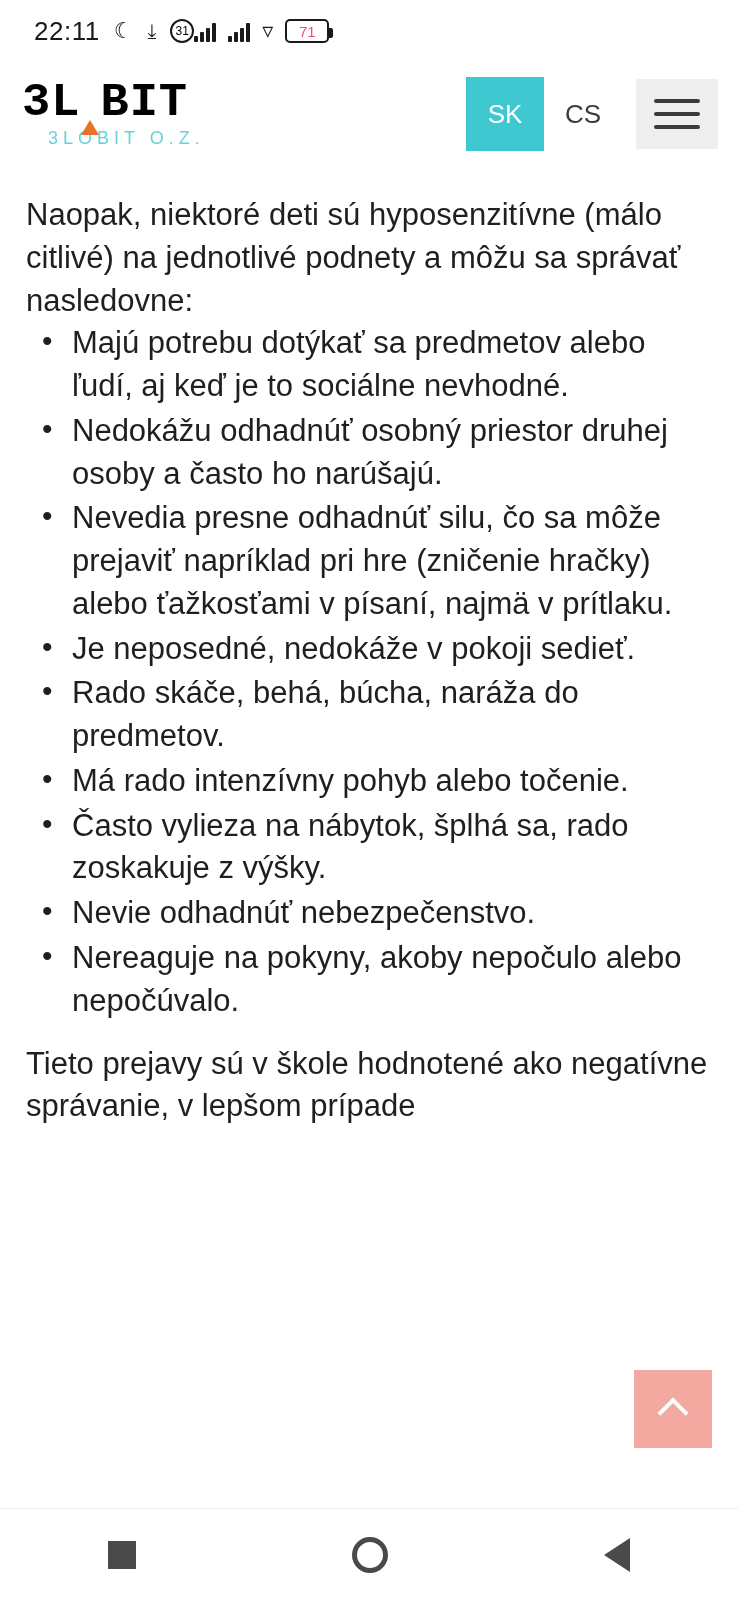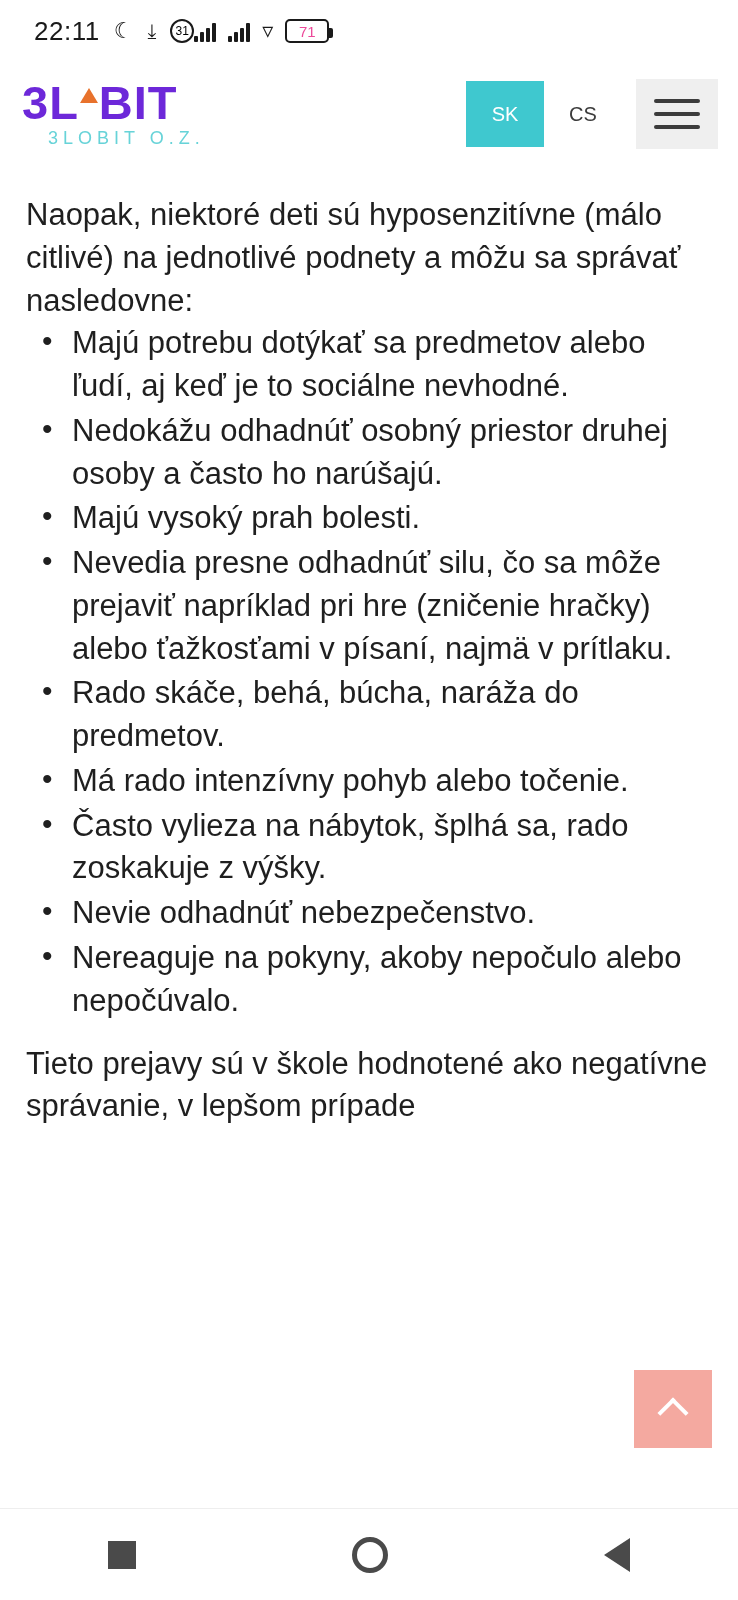"3L" .brand-name { align-items: flex-start -> flex-end; color: #6d28d9 -> #000000; font-family: none -> Liberation Mono, monospace }
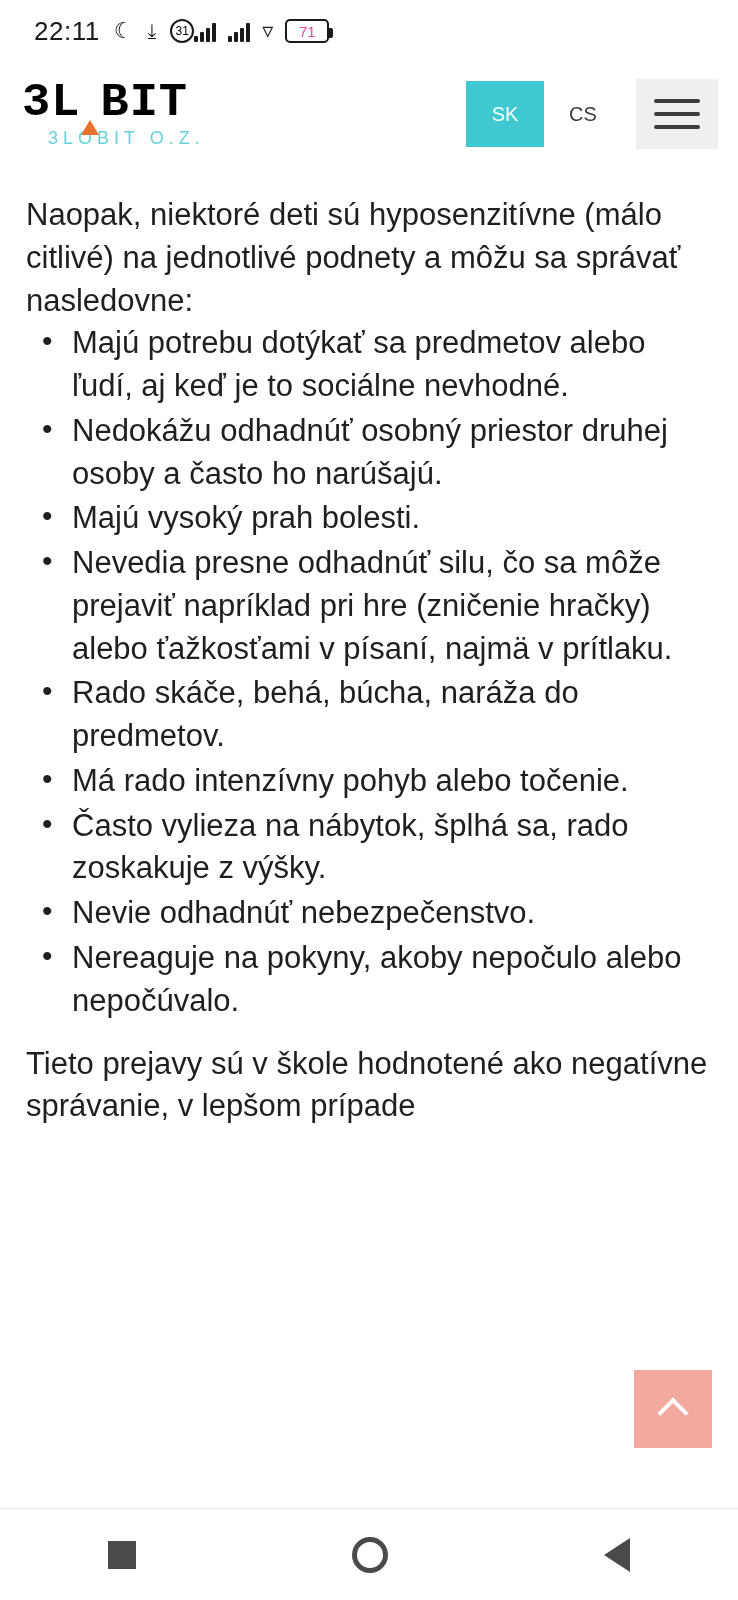"SK" .lang-btn { font-size: 20px -> 26px; height: 66px -> 74px }
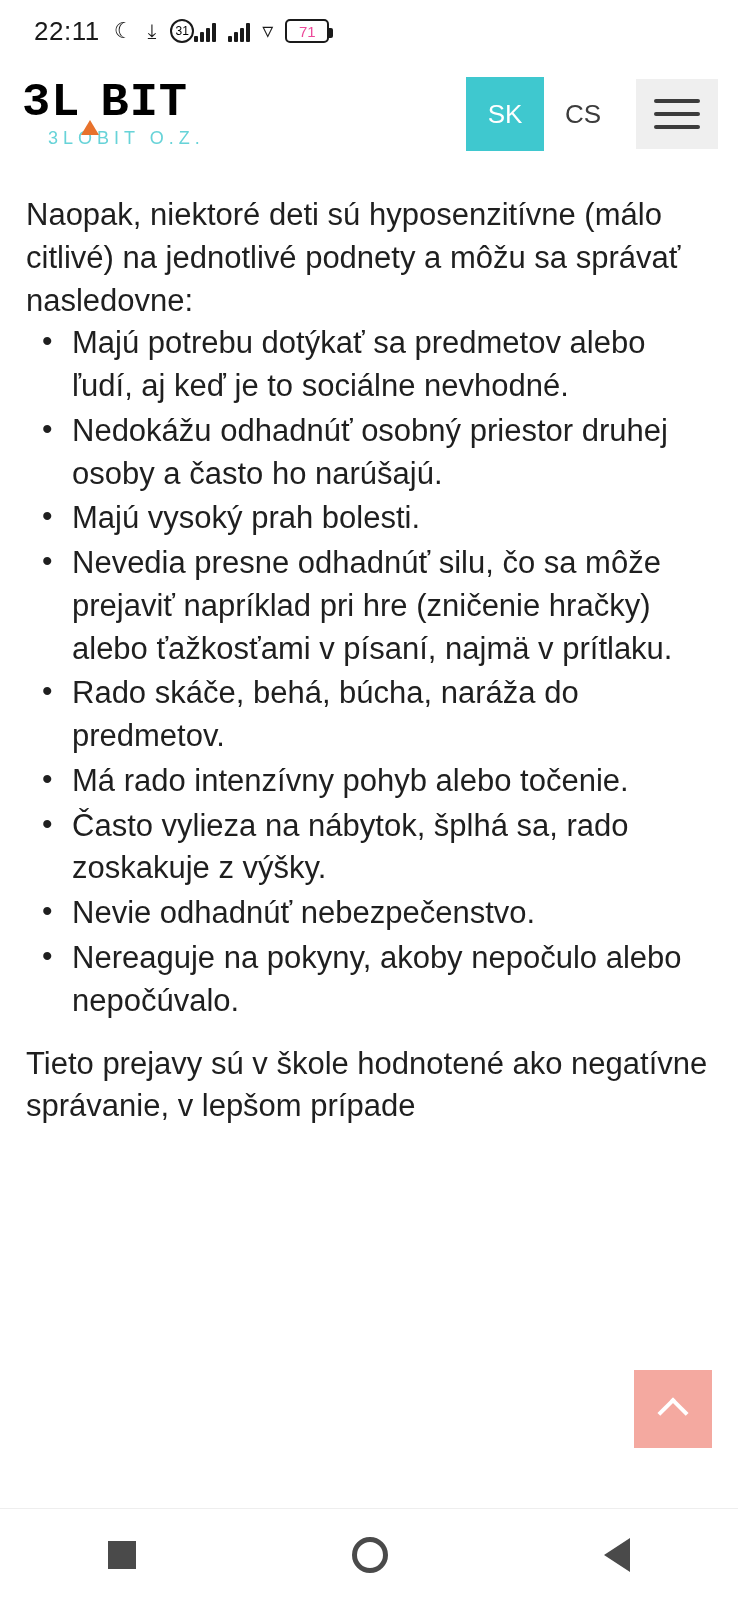"Majú vysoký prah bolesti." li { html: <li>Majú vysoký prah bolesti.</li> -> none }
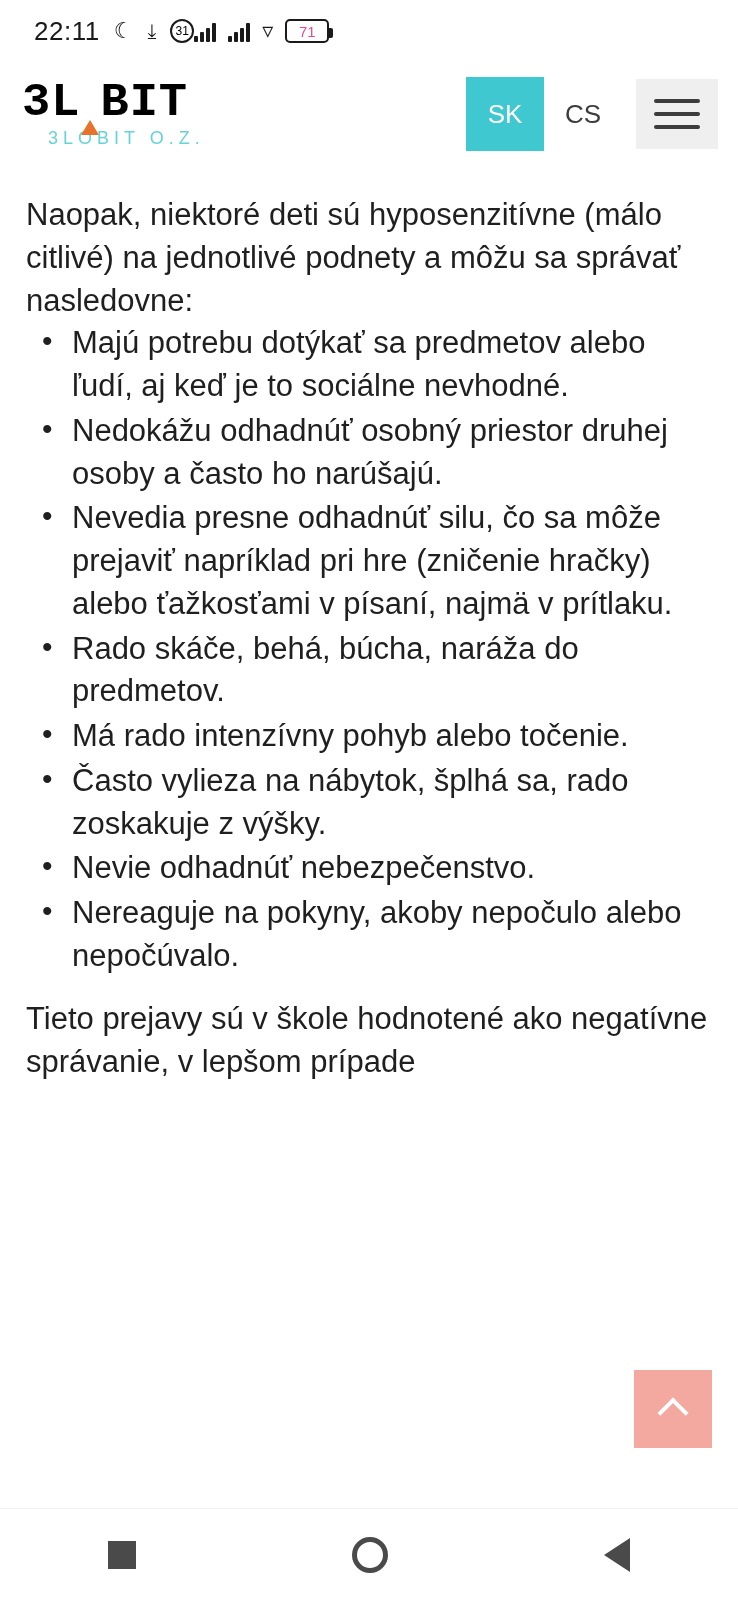"Je neposedné, nedokáže v pokoji" li { html: none -> <li>Je neposedné, nedokáže v pokoji sedieť.</li> }
